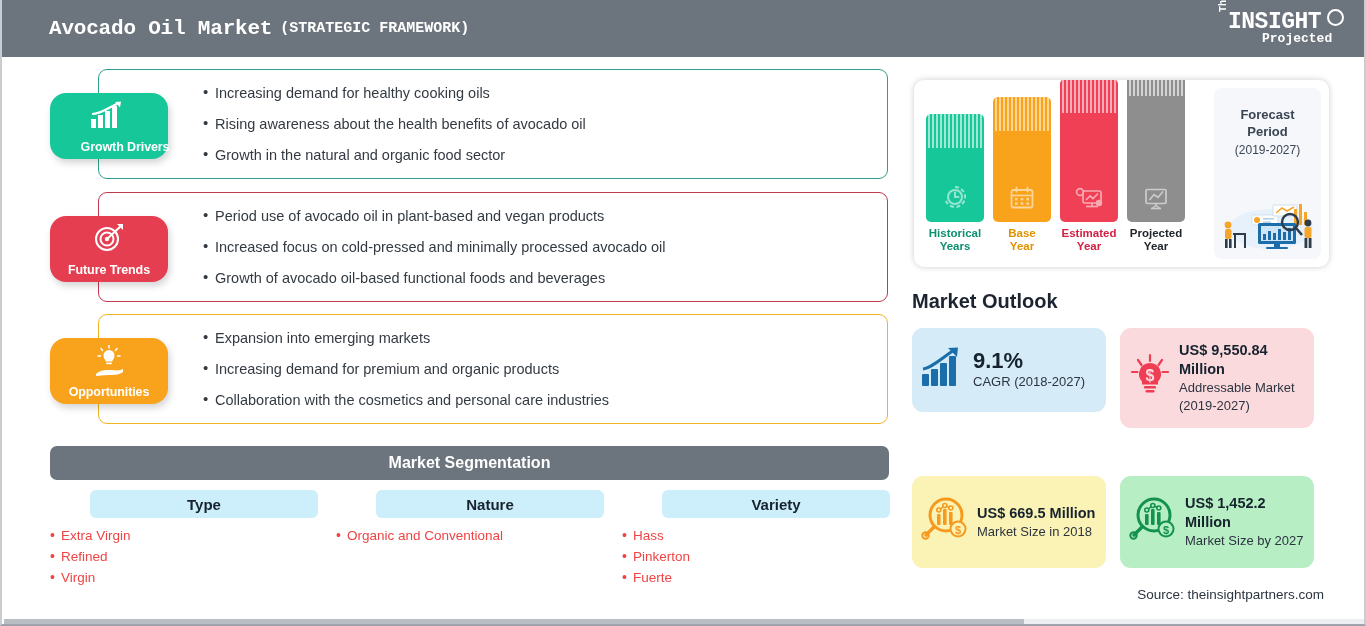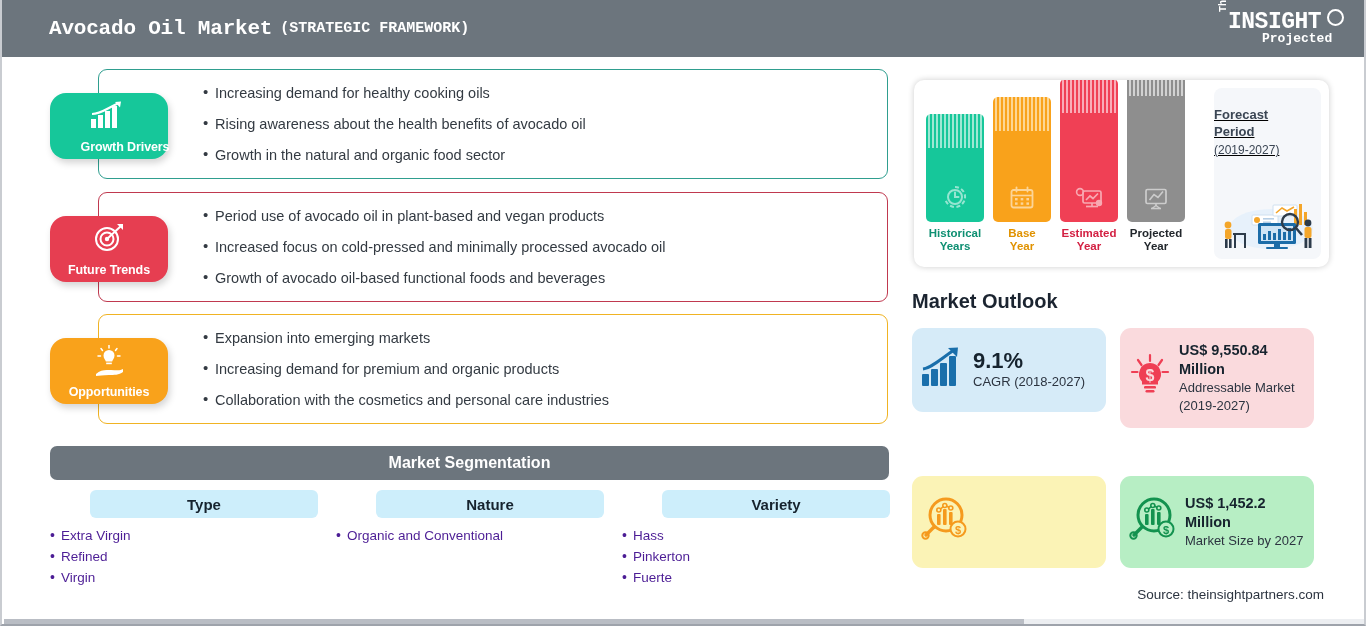"Forecast" .forecast-box { text-align: left -> center; text-decoration: underline -> none }
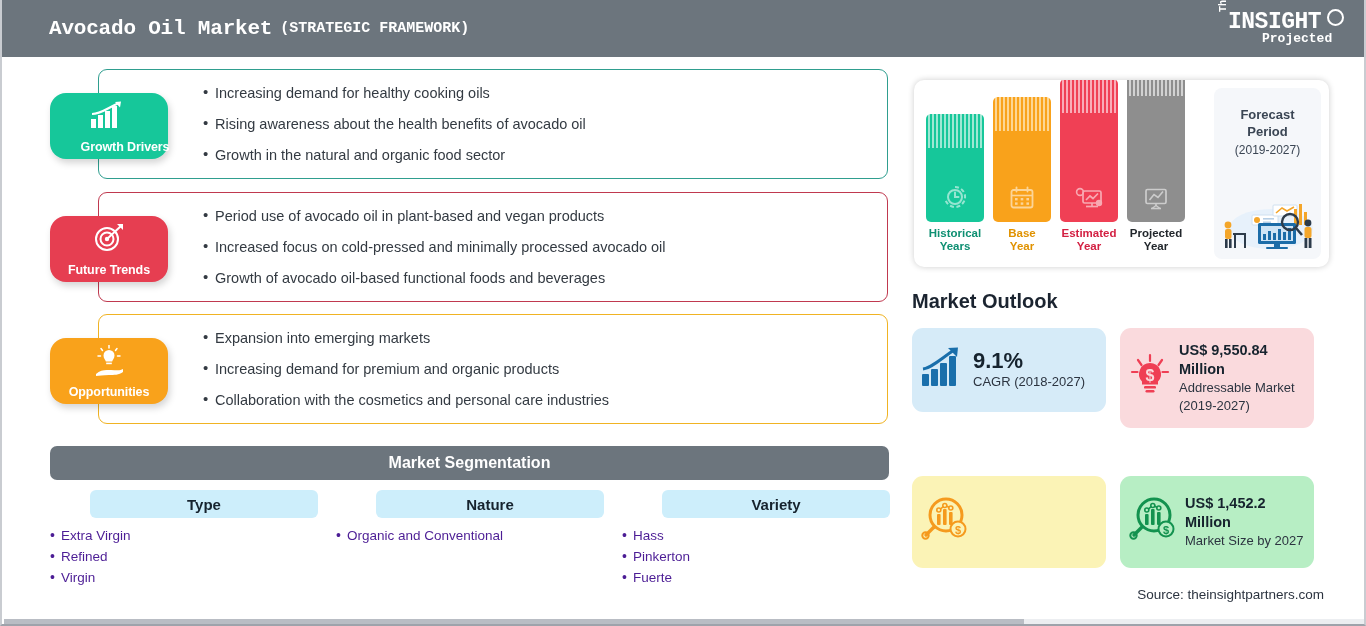"US$ 669.5 Million" span.mo-txt { html: none -> <span> <span>US$ 669.5 Million</span> <span>Market Size in 2018</span> </span> }
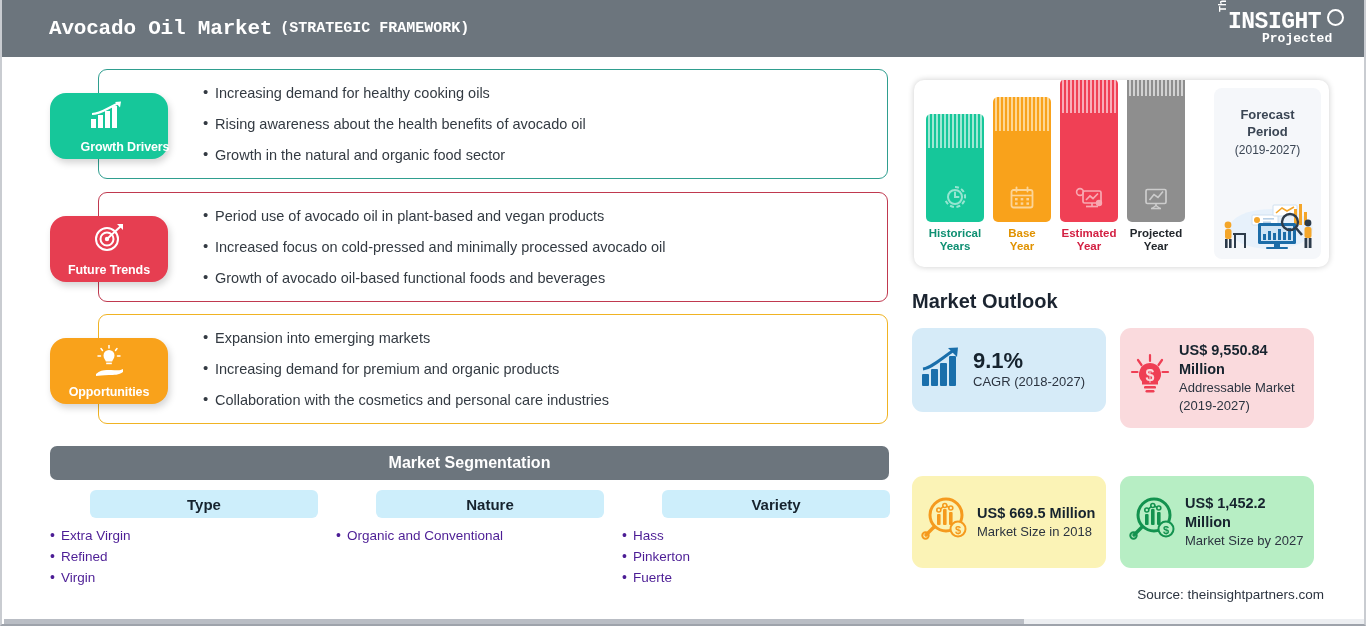"Extra Virgin" .seg-list li { color: #4c1d95 -> #ef4444 }
